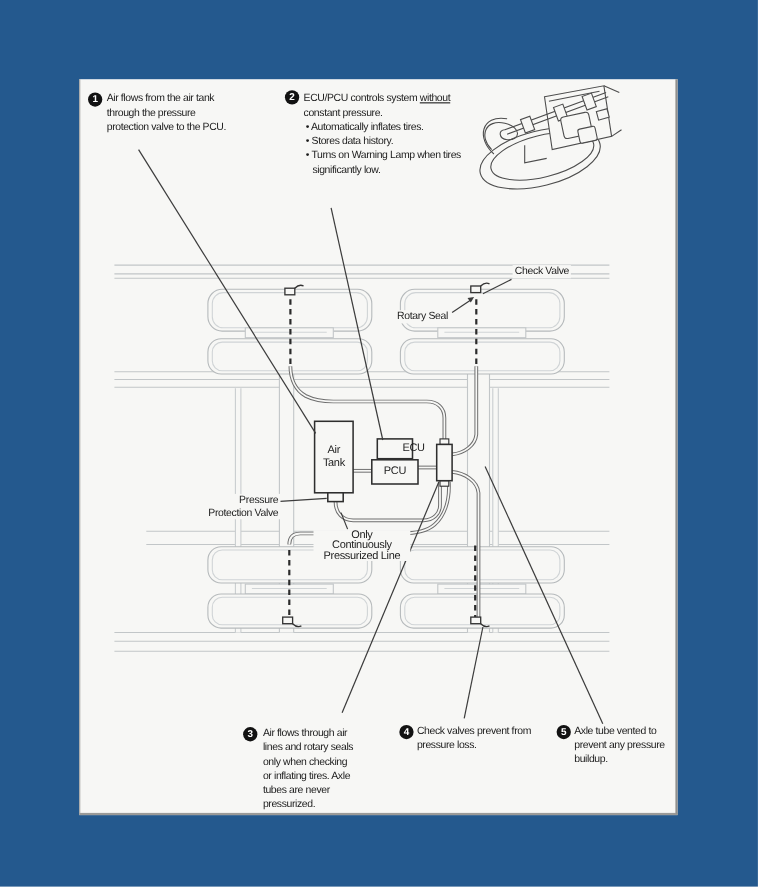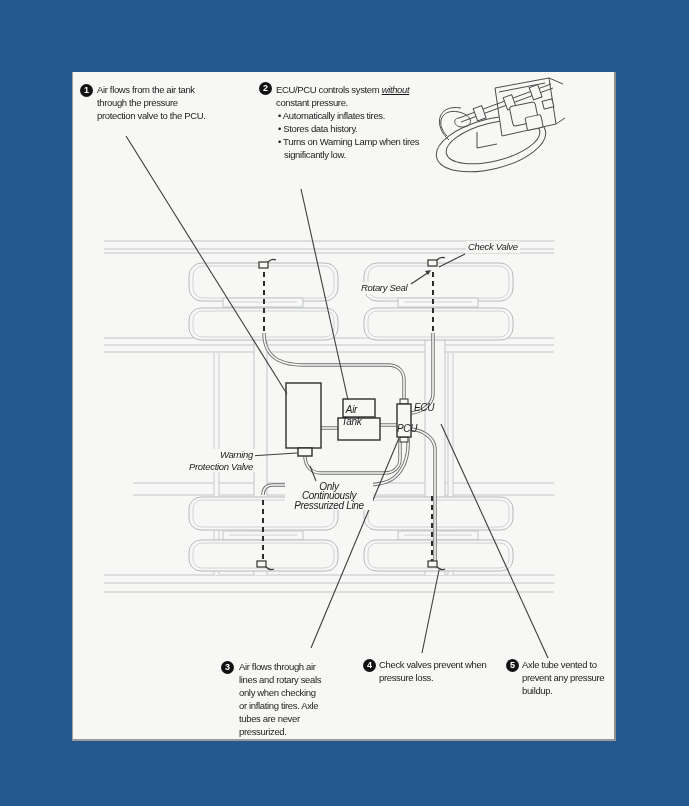"without" .u { font-style: italic -> none }
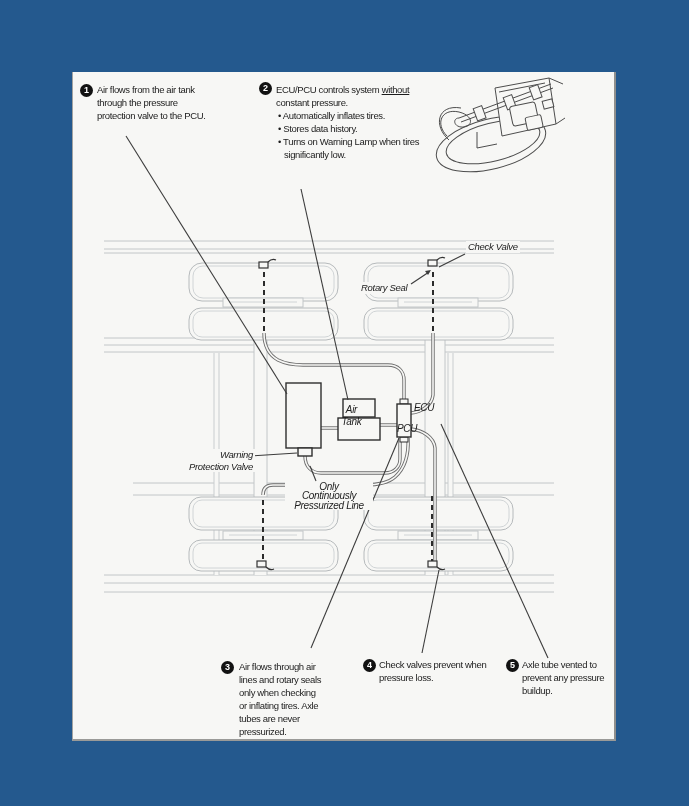"Check Valve" .lbl { font-style: italic -> none }
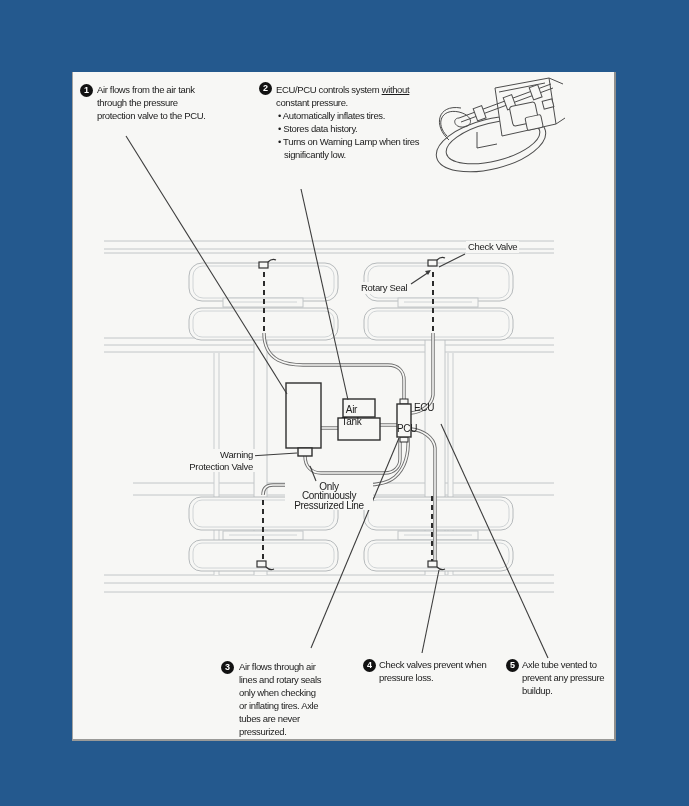"Air" .ctr { padding-left: 48px -> none }
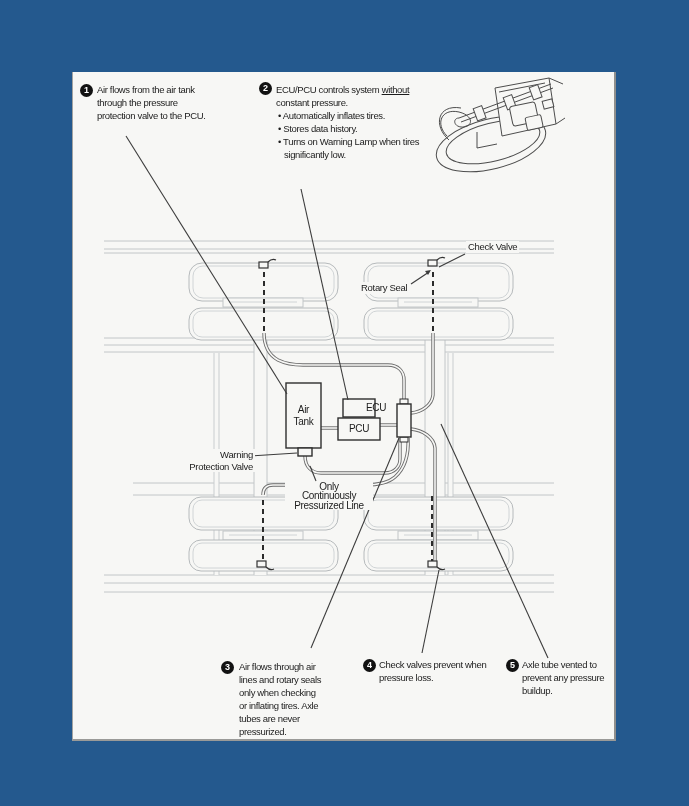"Warning" div.lbl { text: Warning -> Pressure }
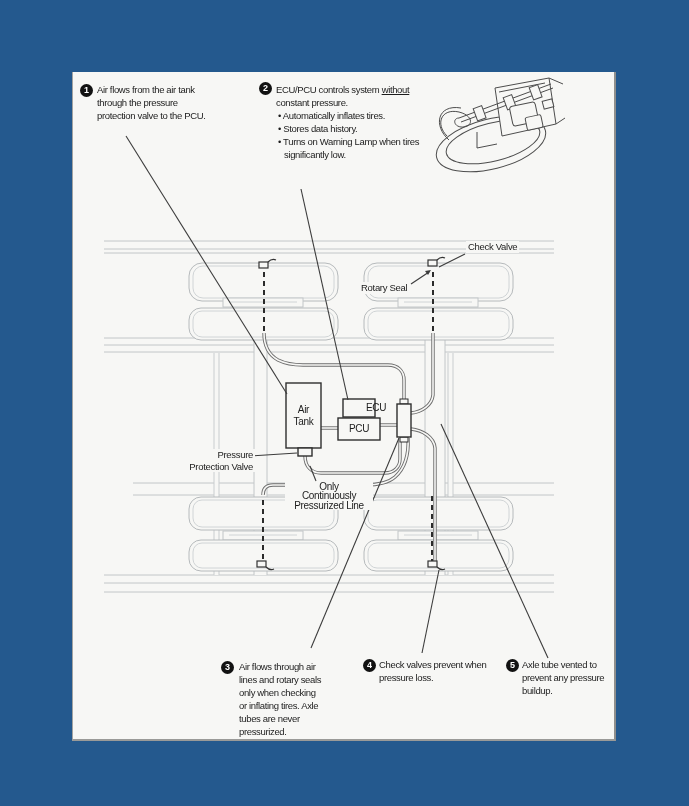"Check valves prevent when" div.ctext { text: when -> from }
